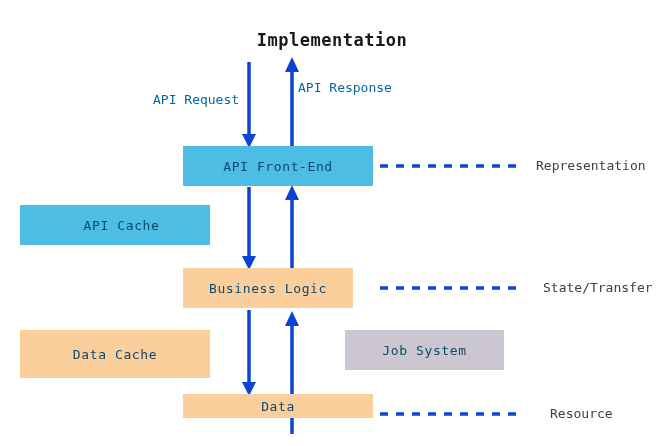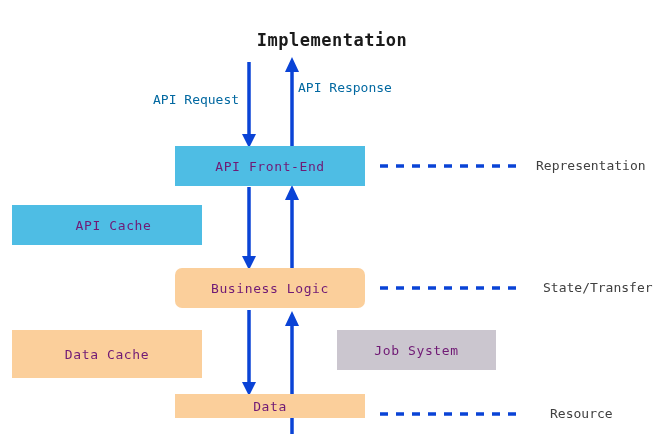"API Front-End" .box { color: #701a75 -> #0c4a6e; margin-left: none -> 8px }
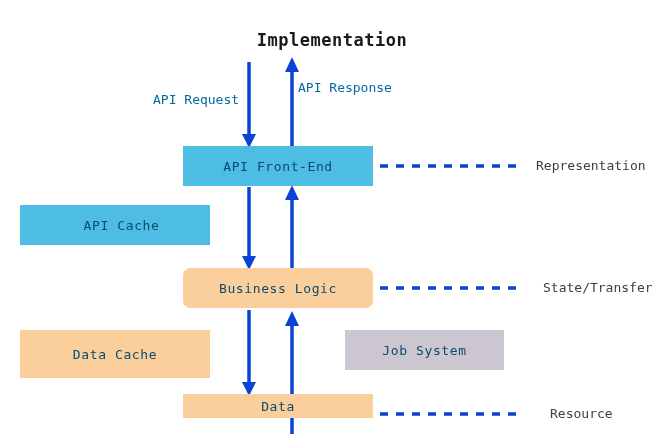"Business Logic" div.box { border-radius: 7px -> none; width: 190px -> 170px }
